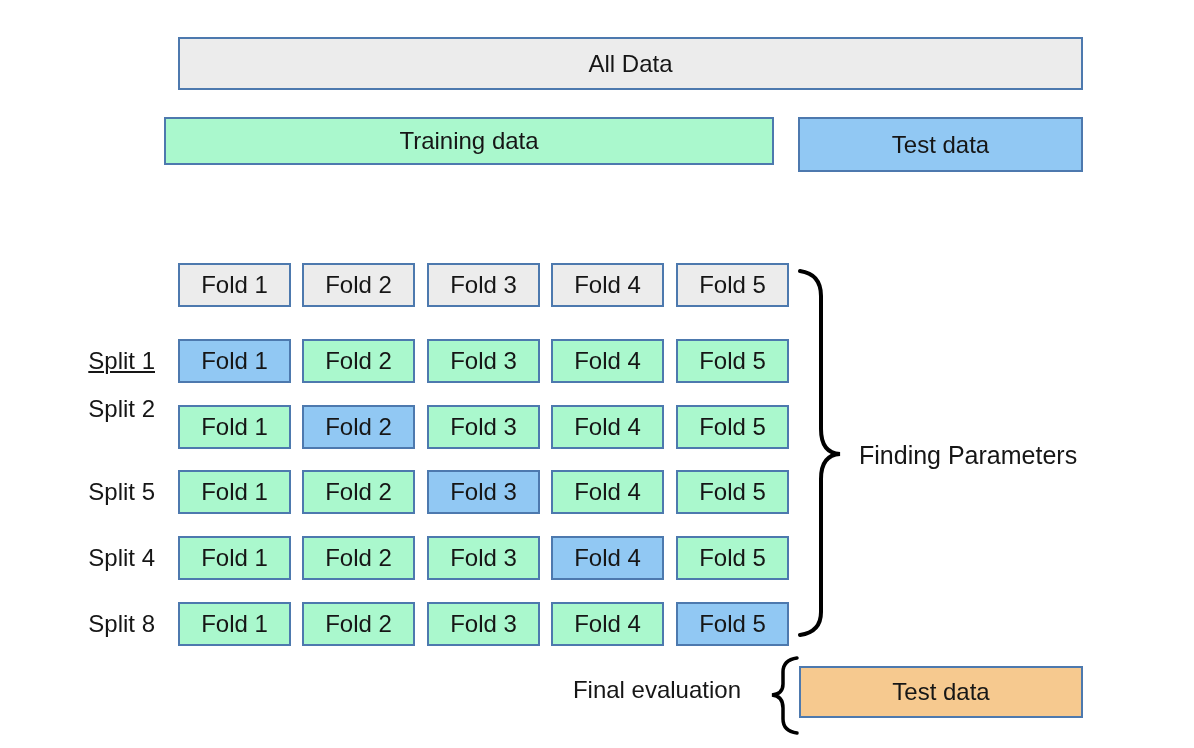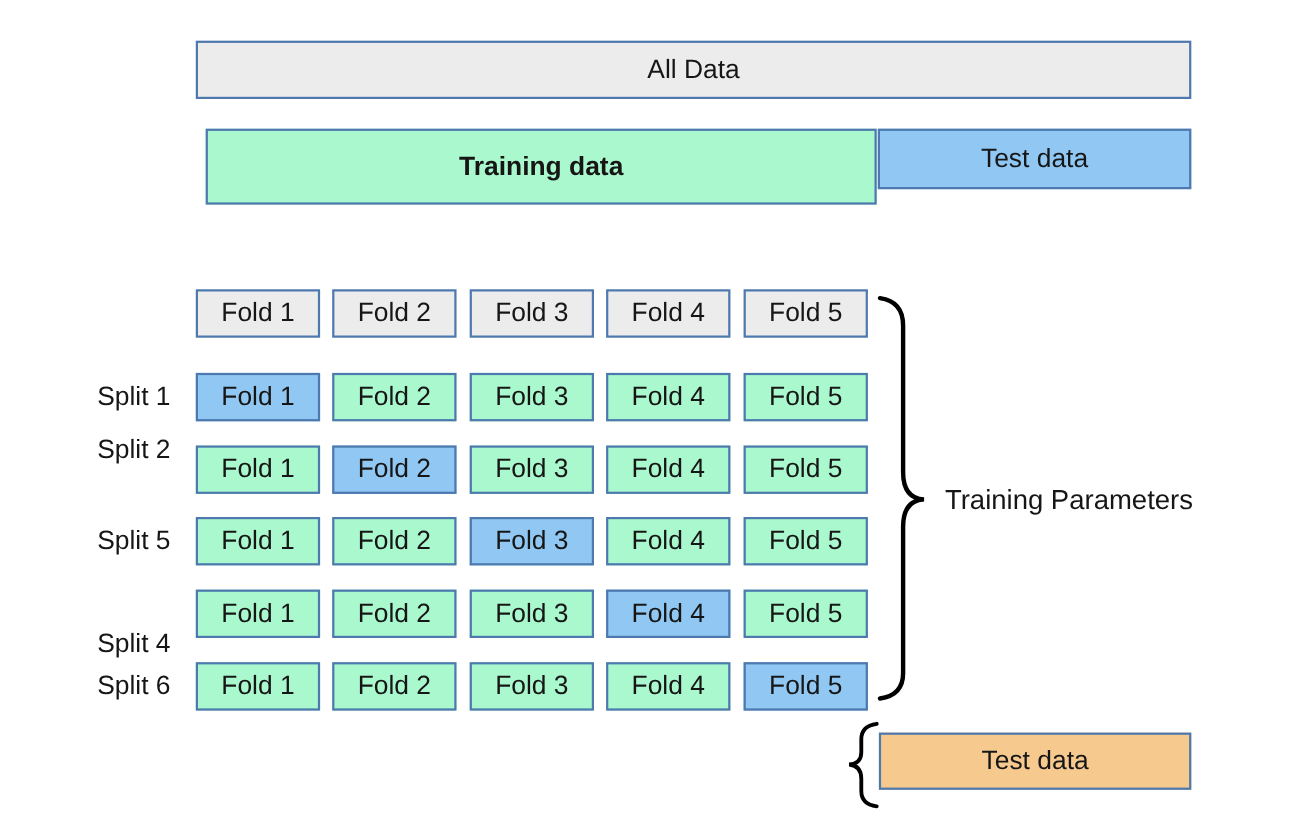"Training data" div.box { font-weight: bold -> none; height: 69px -> 48px; left: 187px -> 164px }
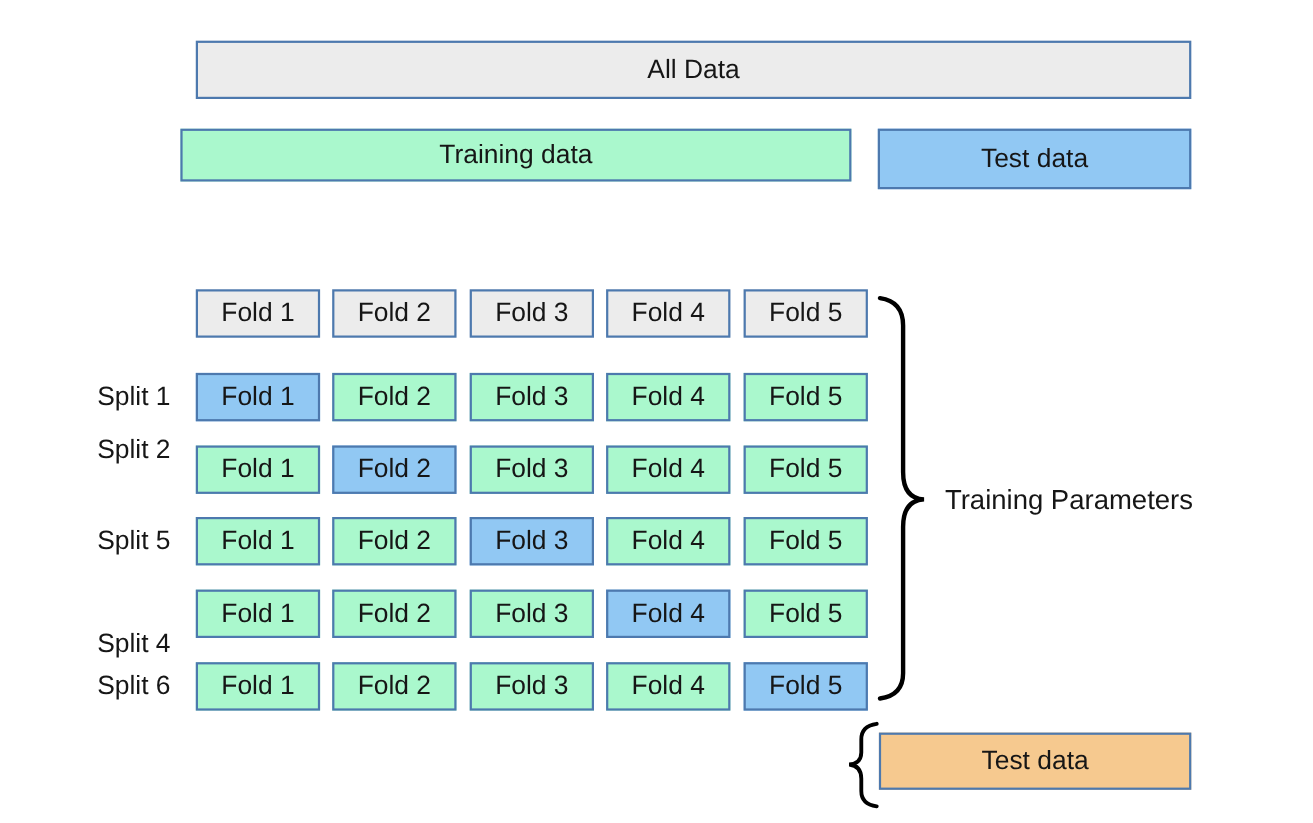"Split 1" div.split-label { text-decoration: none -> underline }
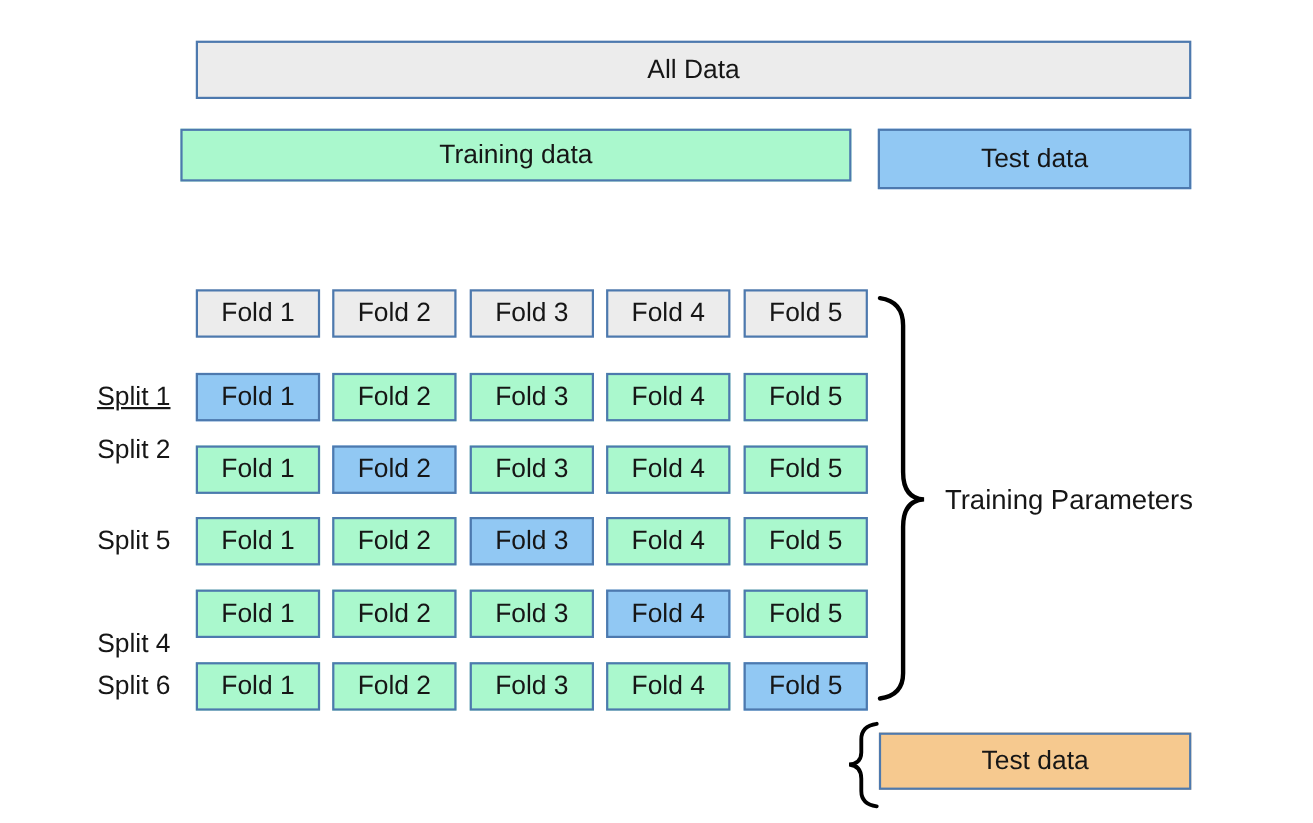"Training Parameters" div.side-label { text: Training -> Finding }
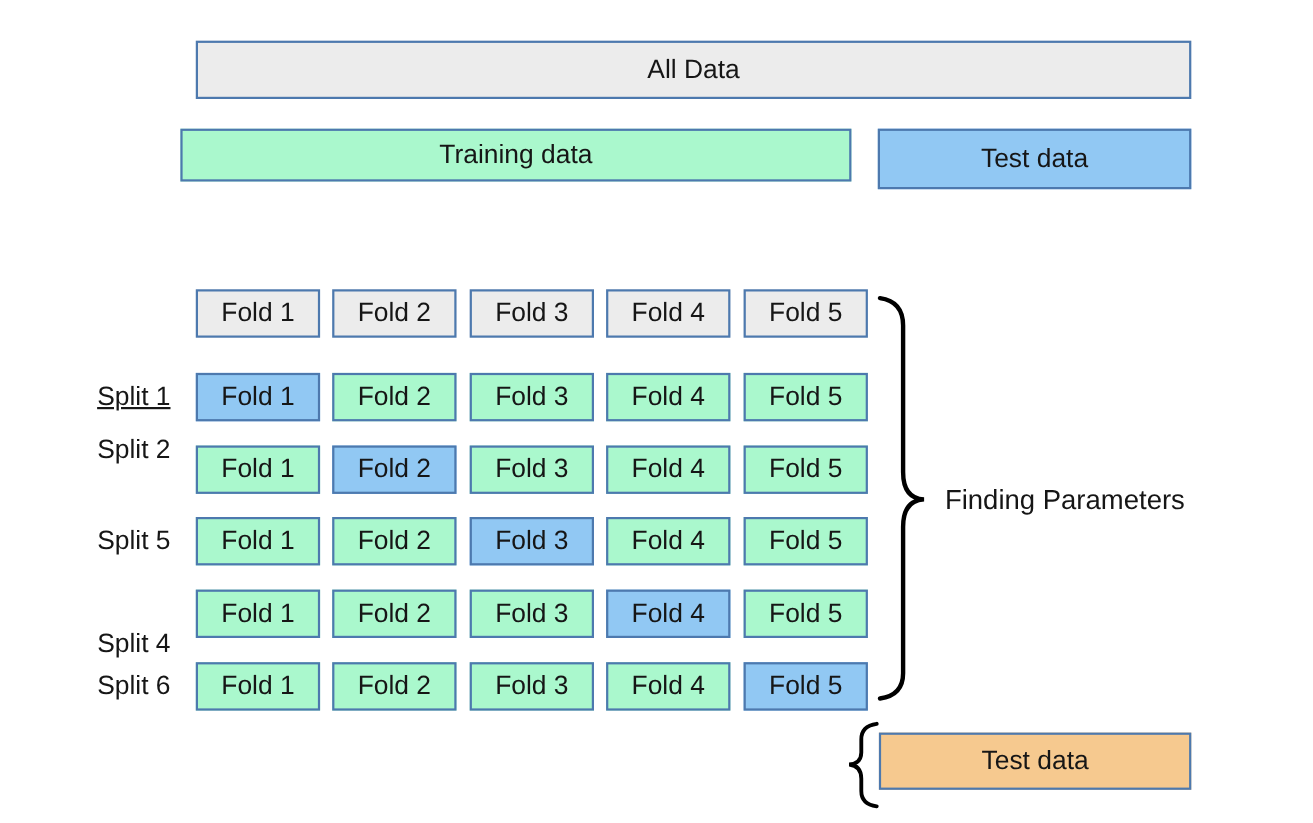"Split 4" div.split-label { top: 571px -> 543px }
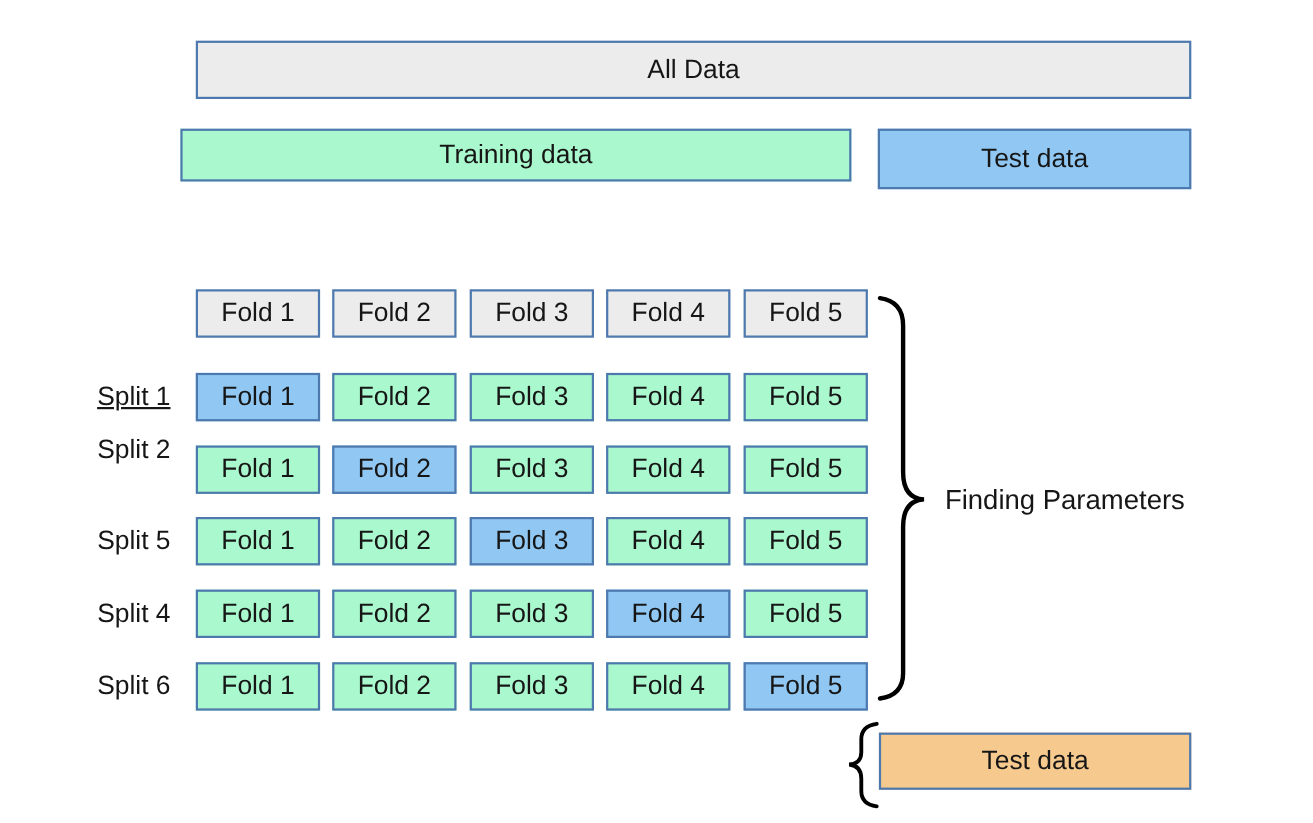"Split 6" div.split-label { text: 6 -> 8 }
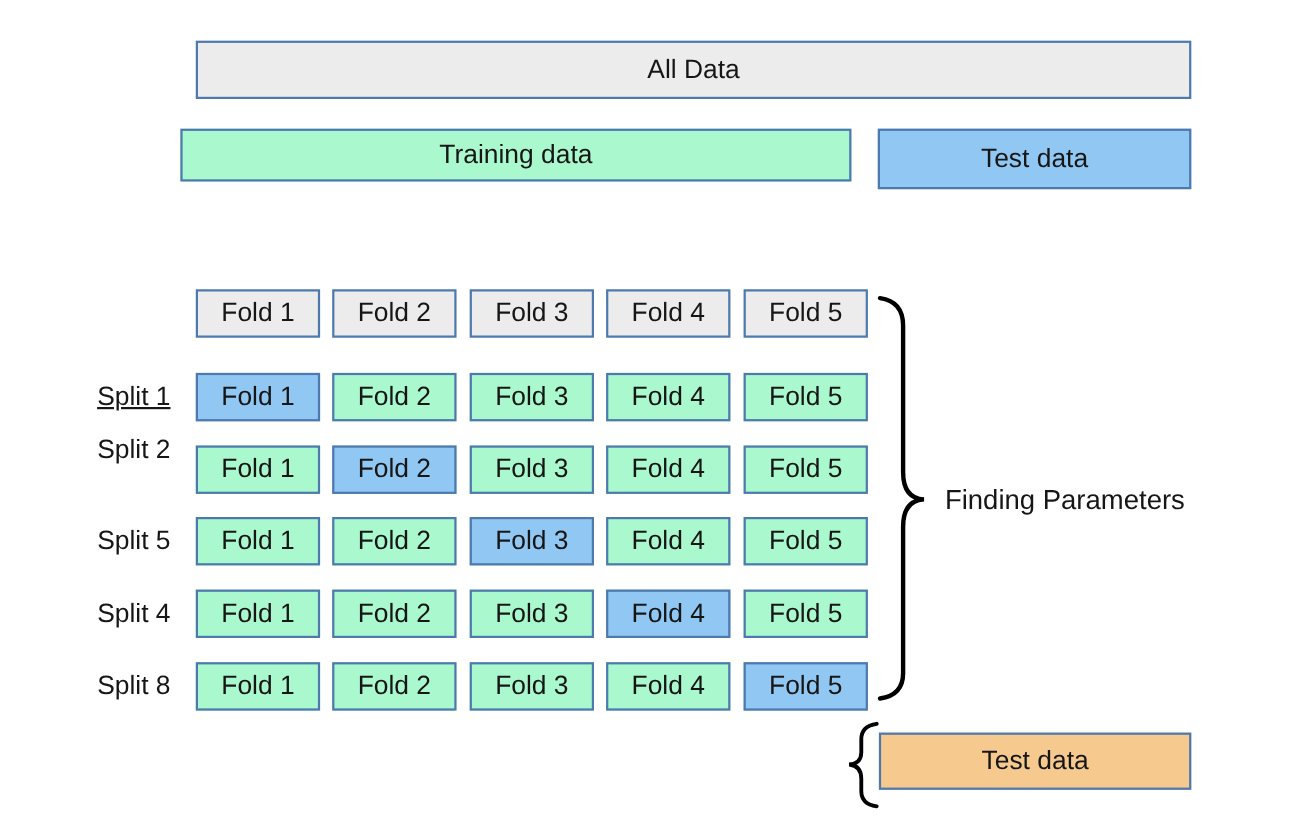"Final evaluation" div.side-label { html: none -> <div>Final evaluation</div> }
